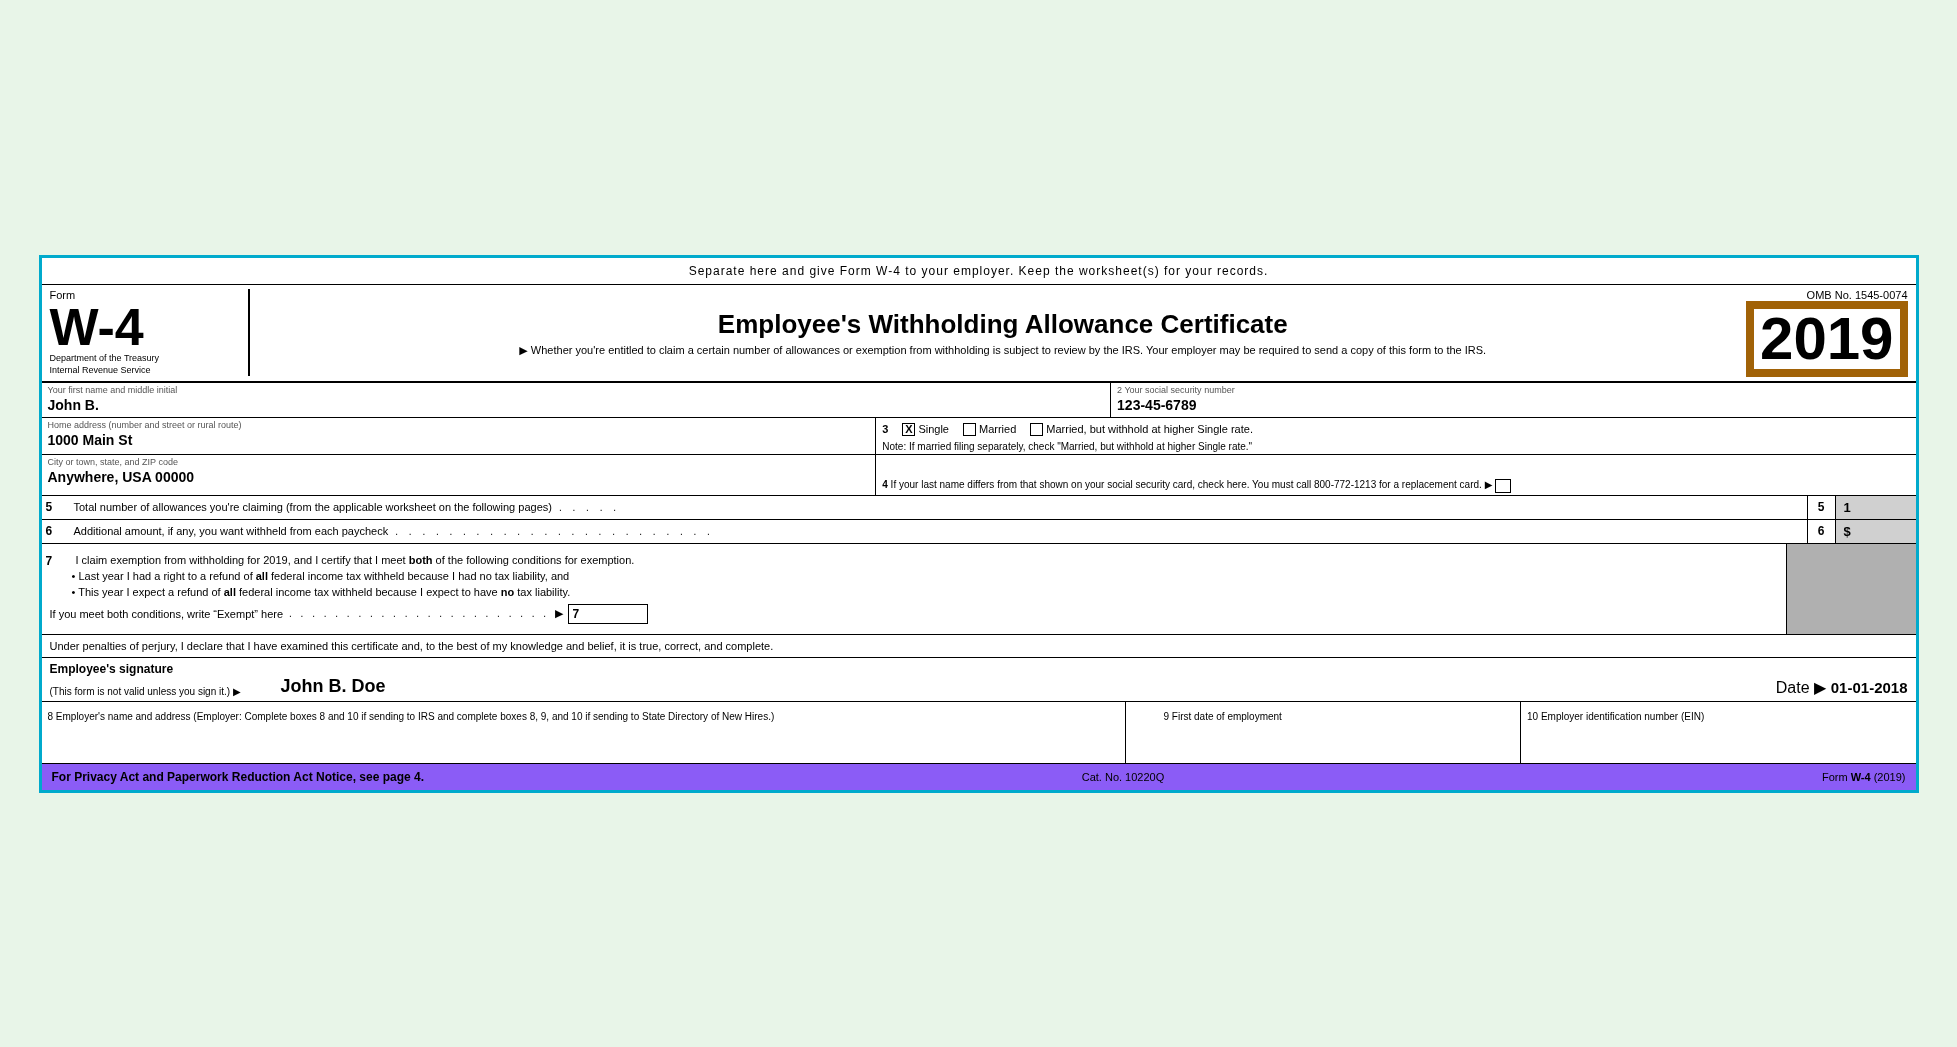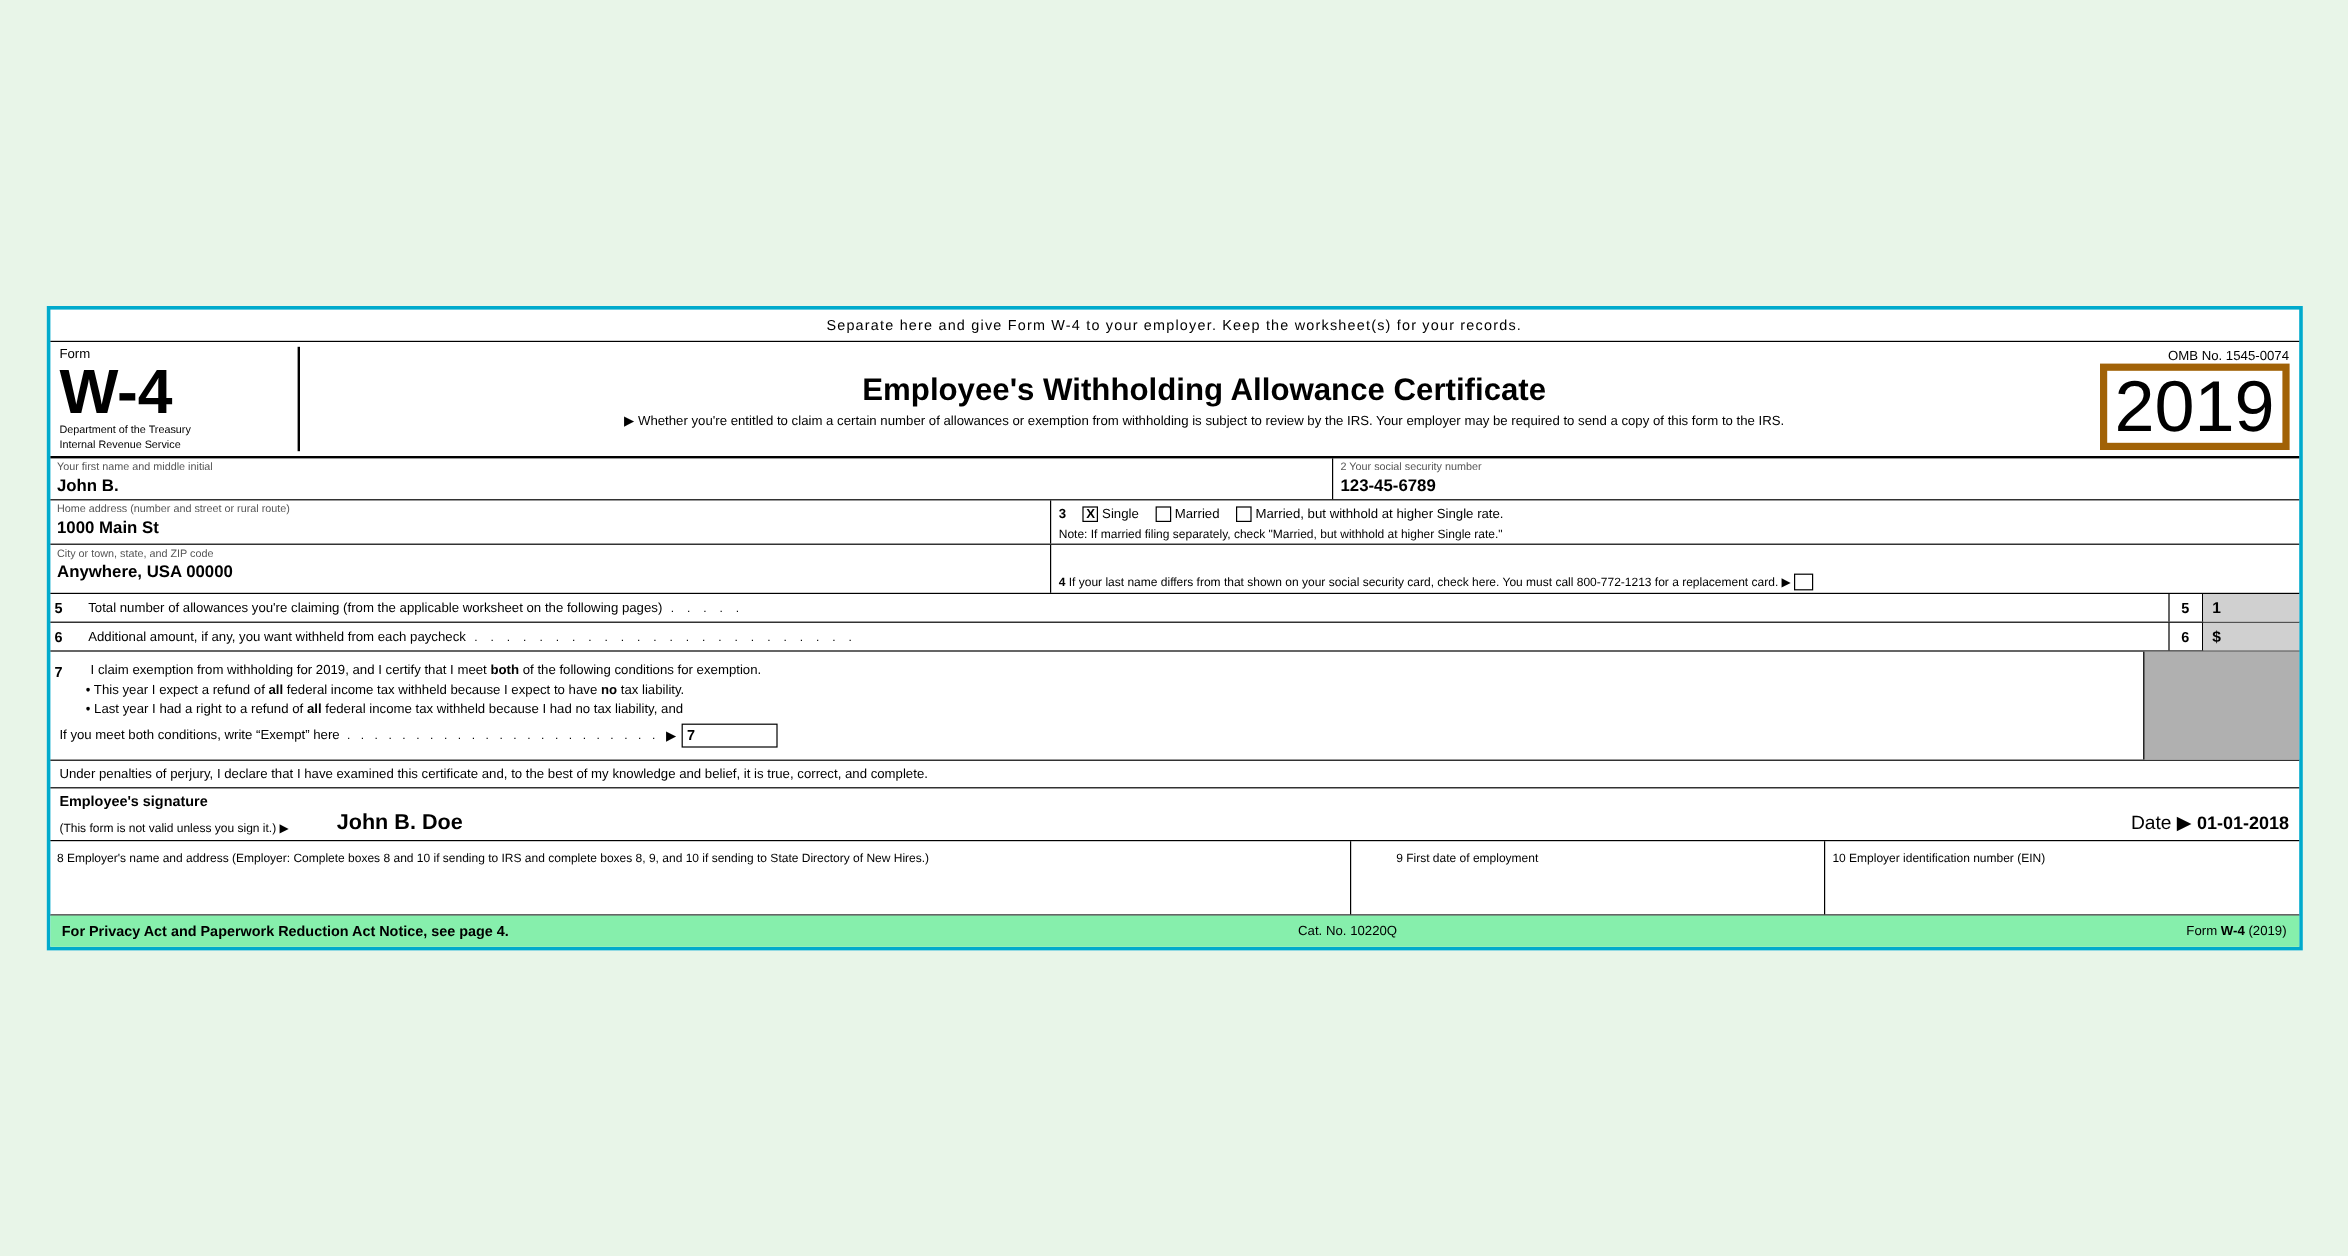"2019" .year-big { border: 6px solid #a16207 -> 8px solid #a16207; font-weight: 400 -> 700 }
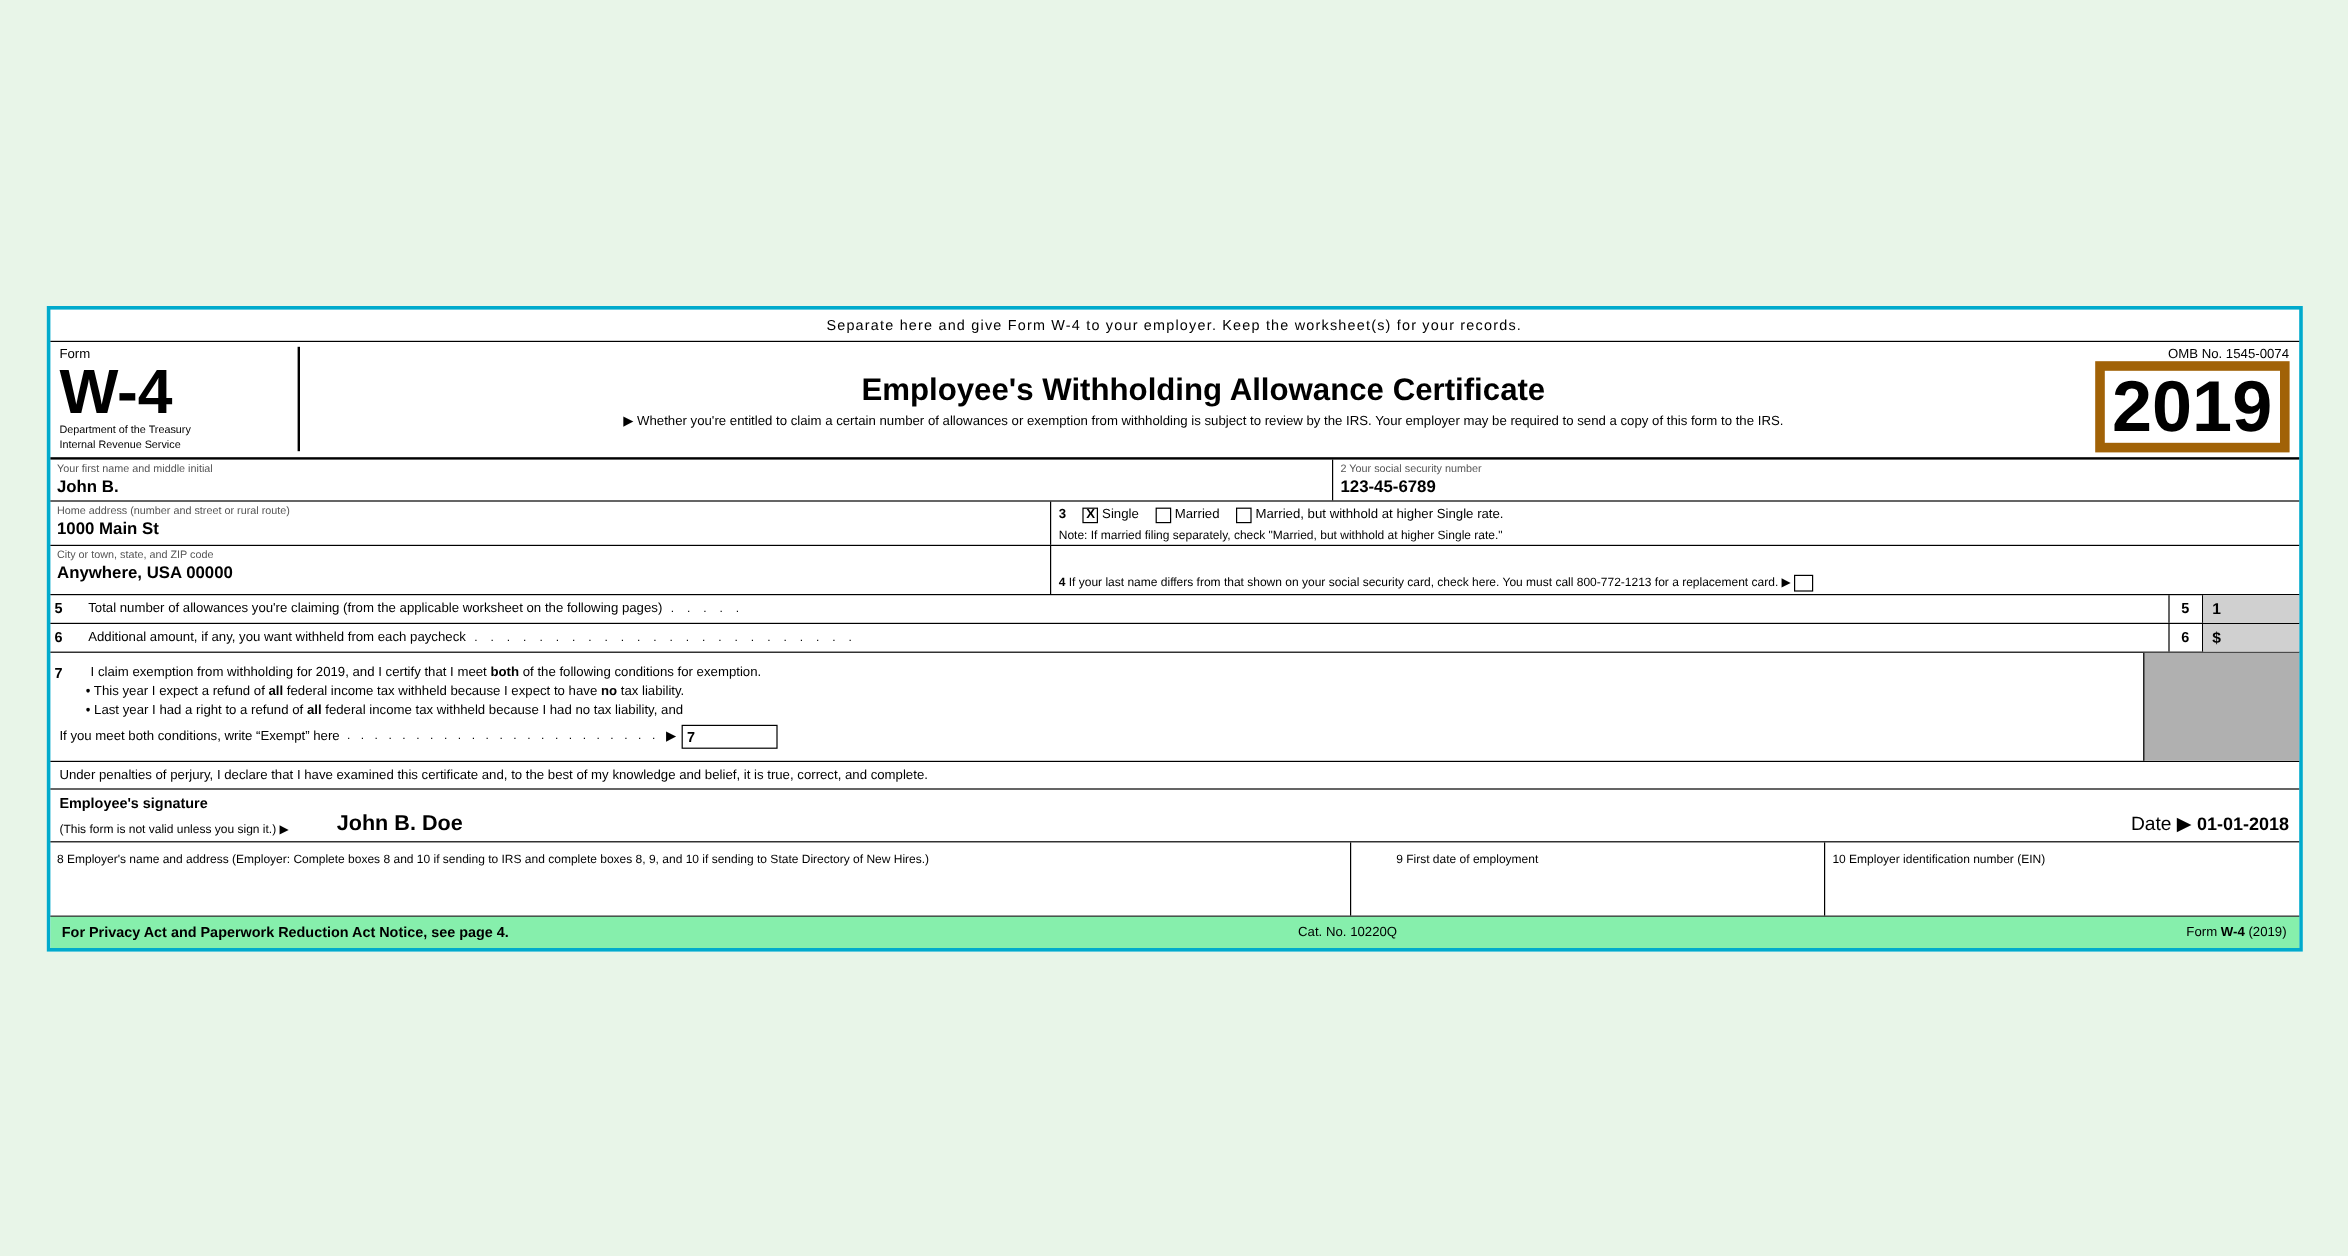"• This year I expect" div.row7-bullet { order: before "• Last year I had" -> after "• Last year I had" }
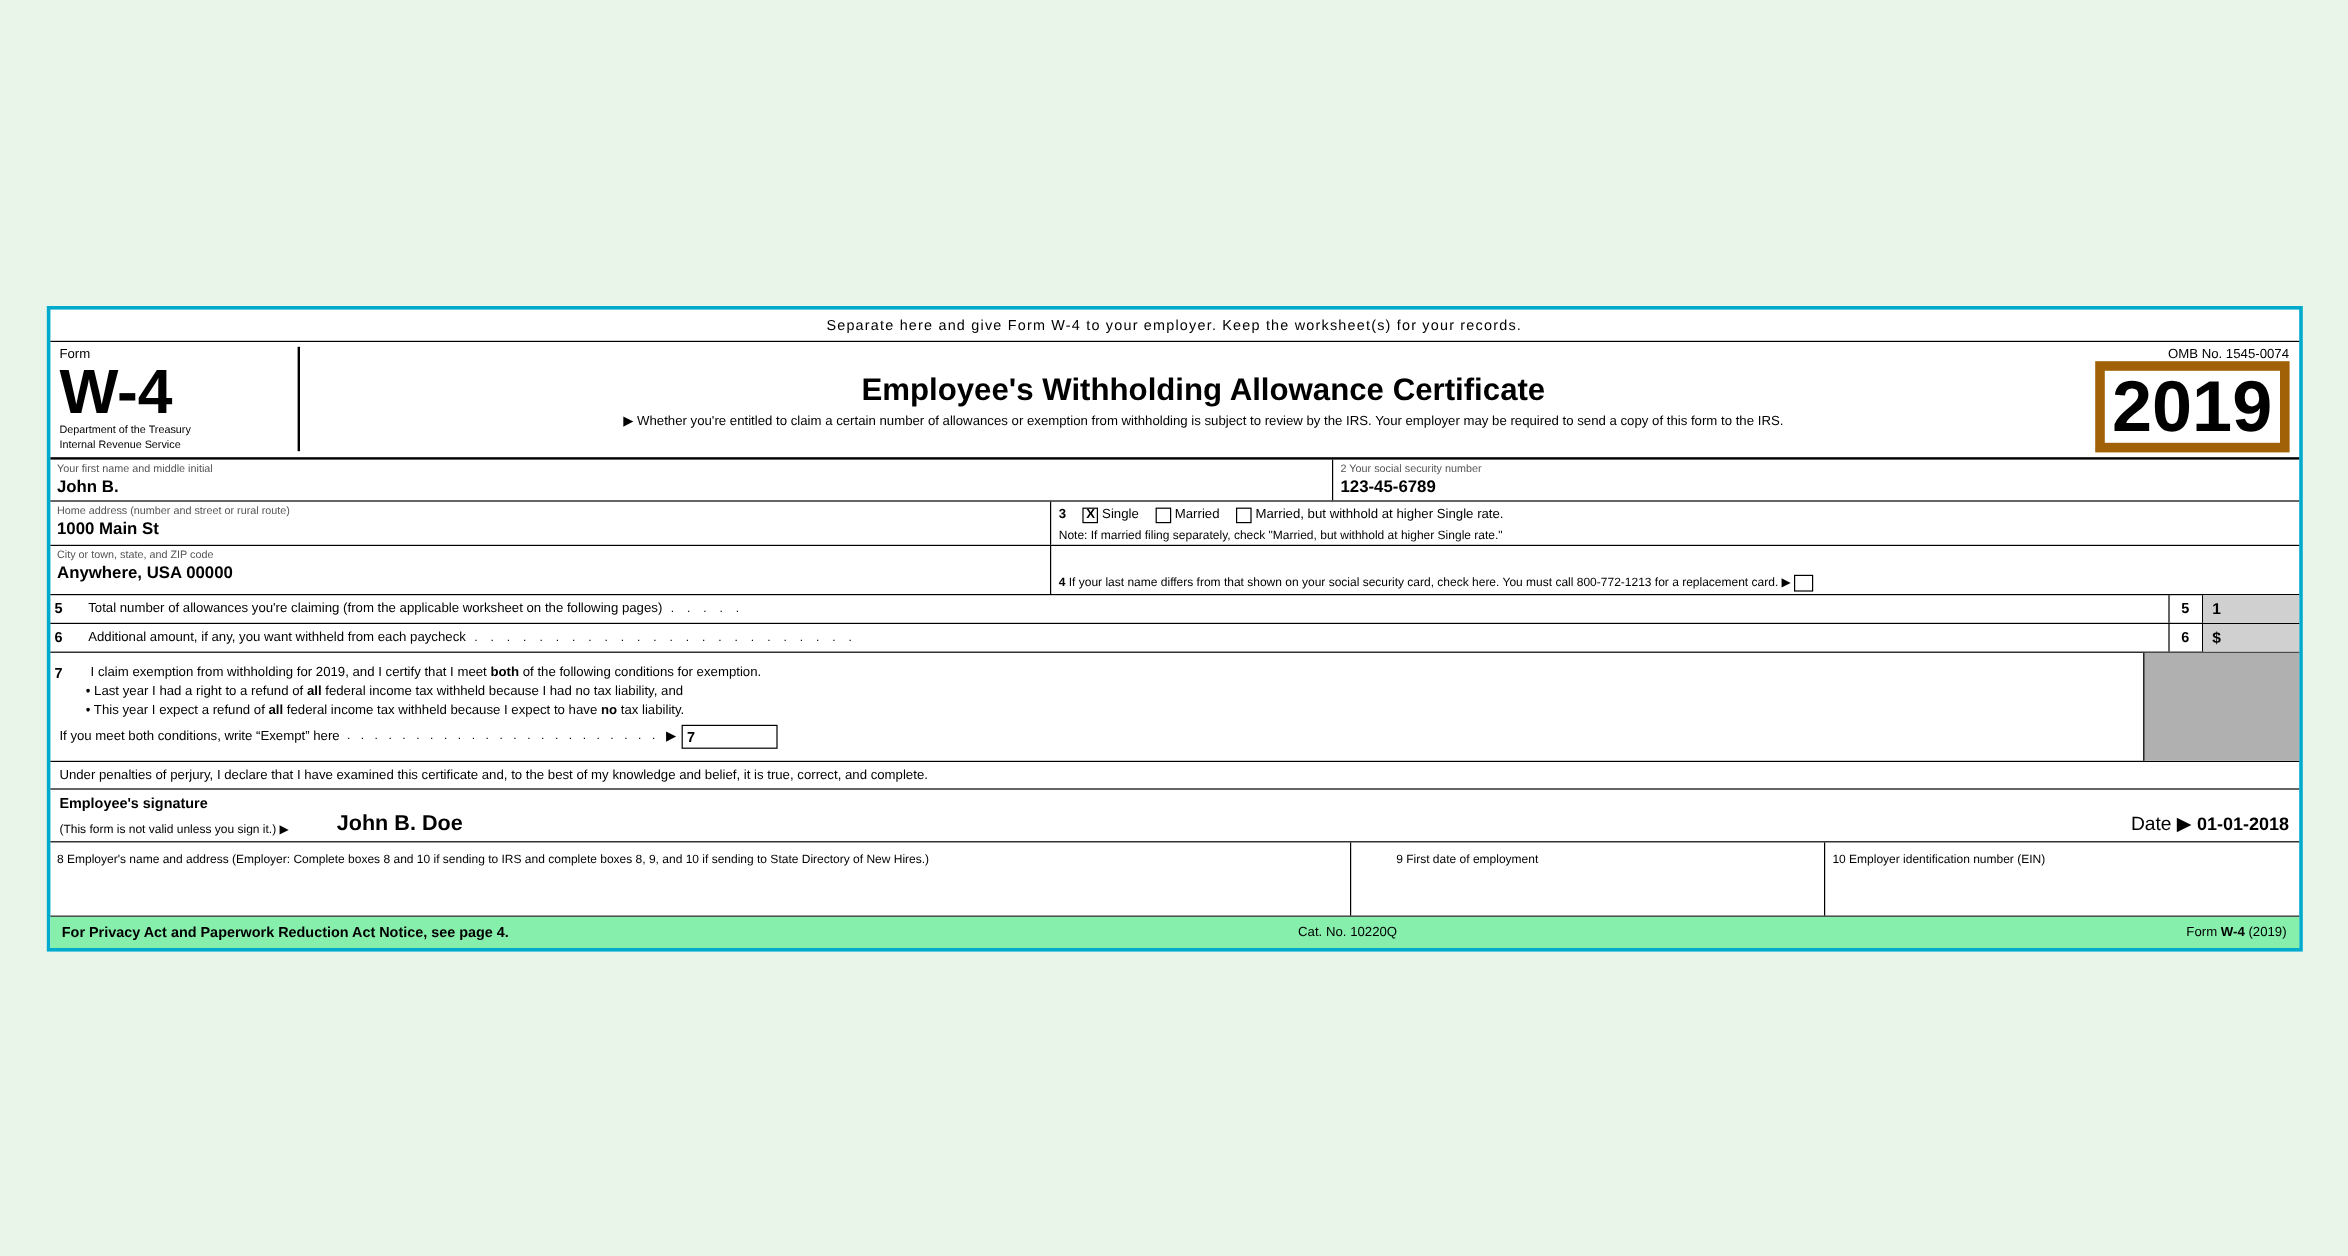"For Privacy Act and Paperwork" .footer-row { background: #86efac -> #8b5cf6 }
